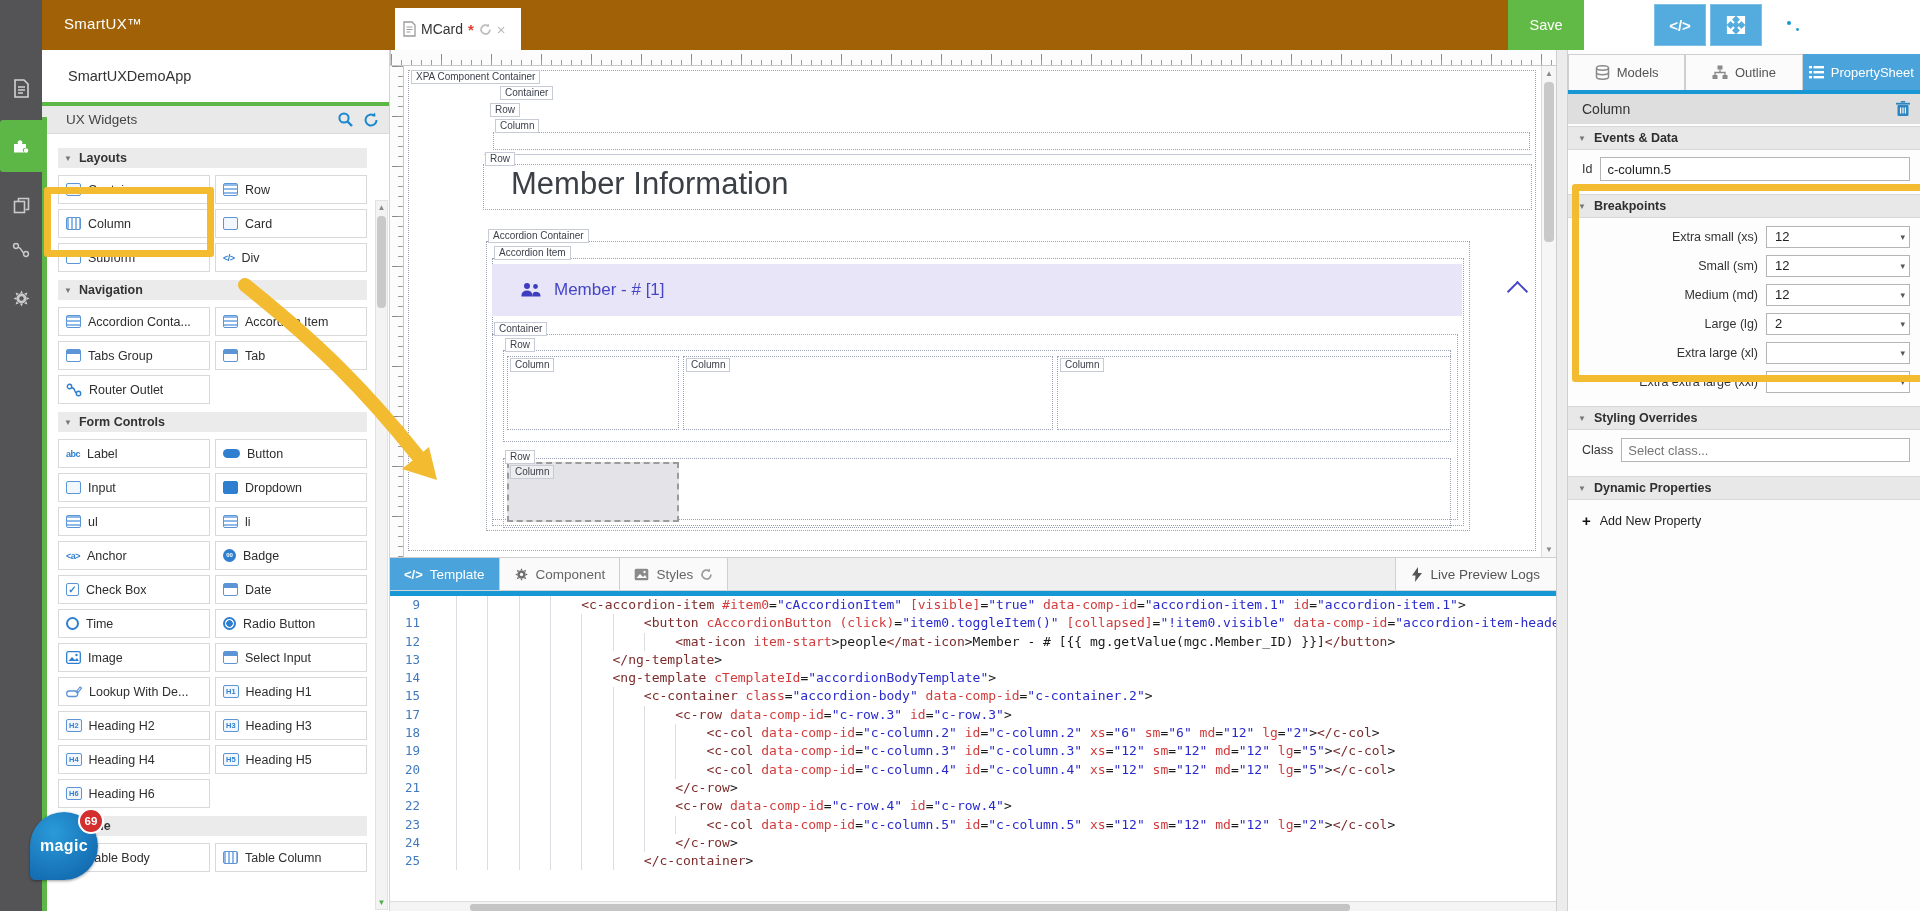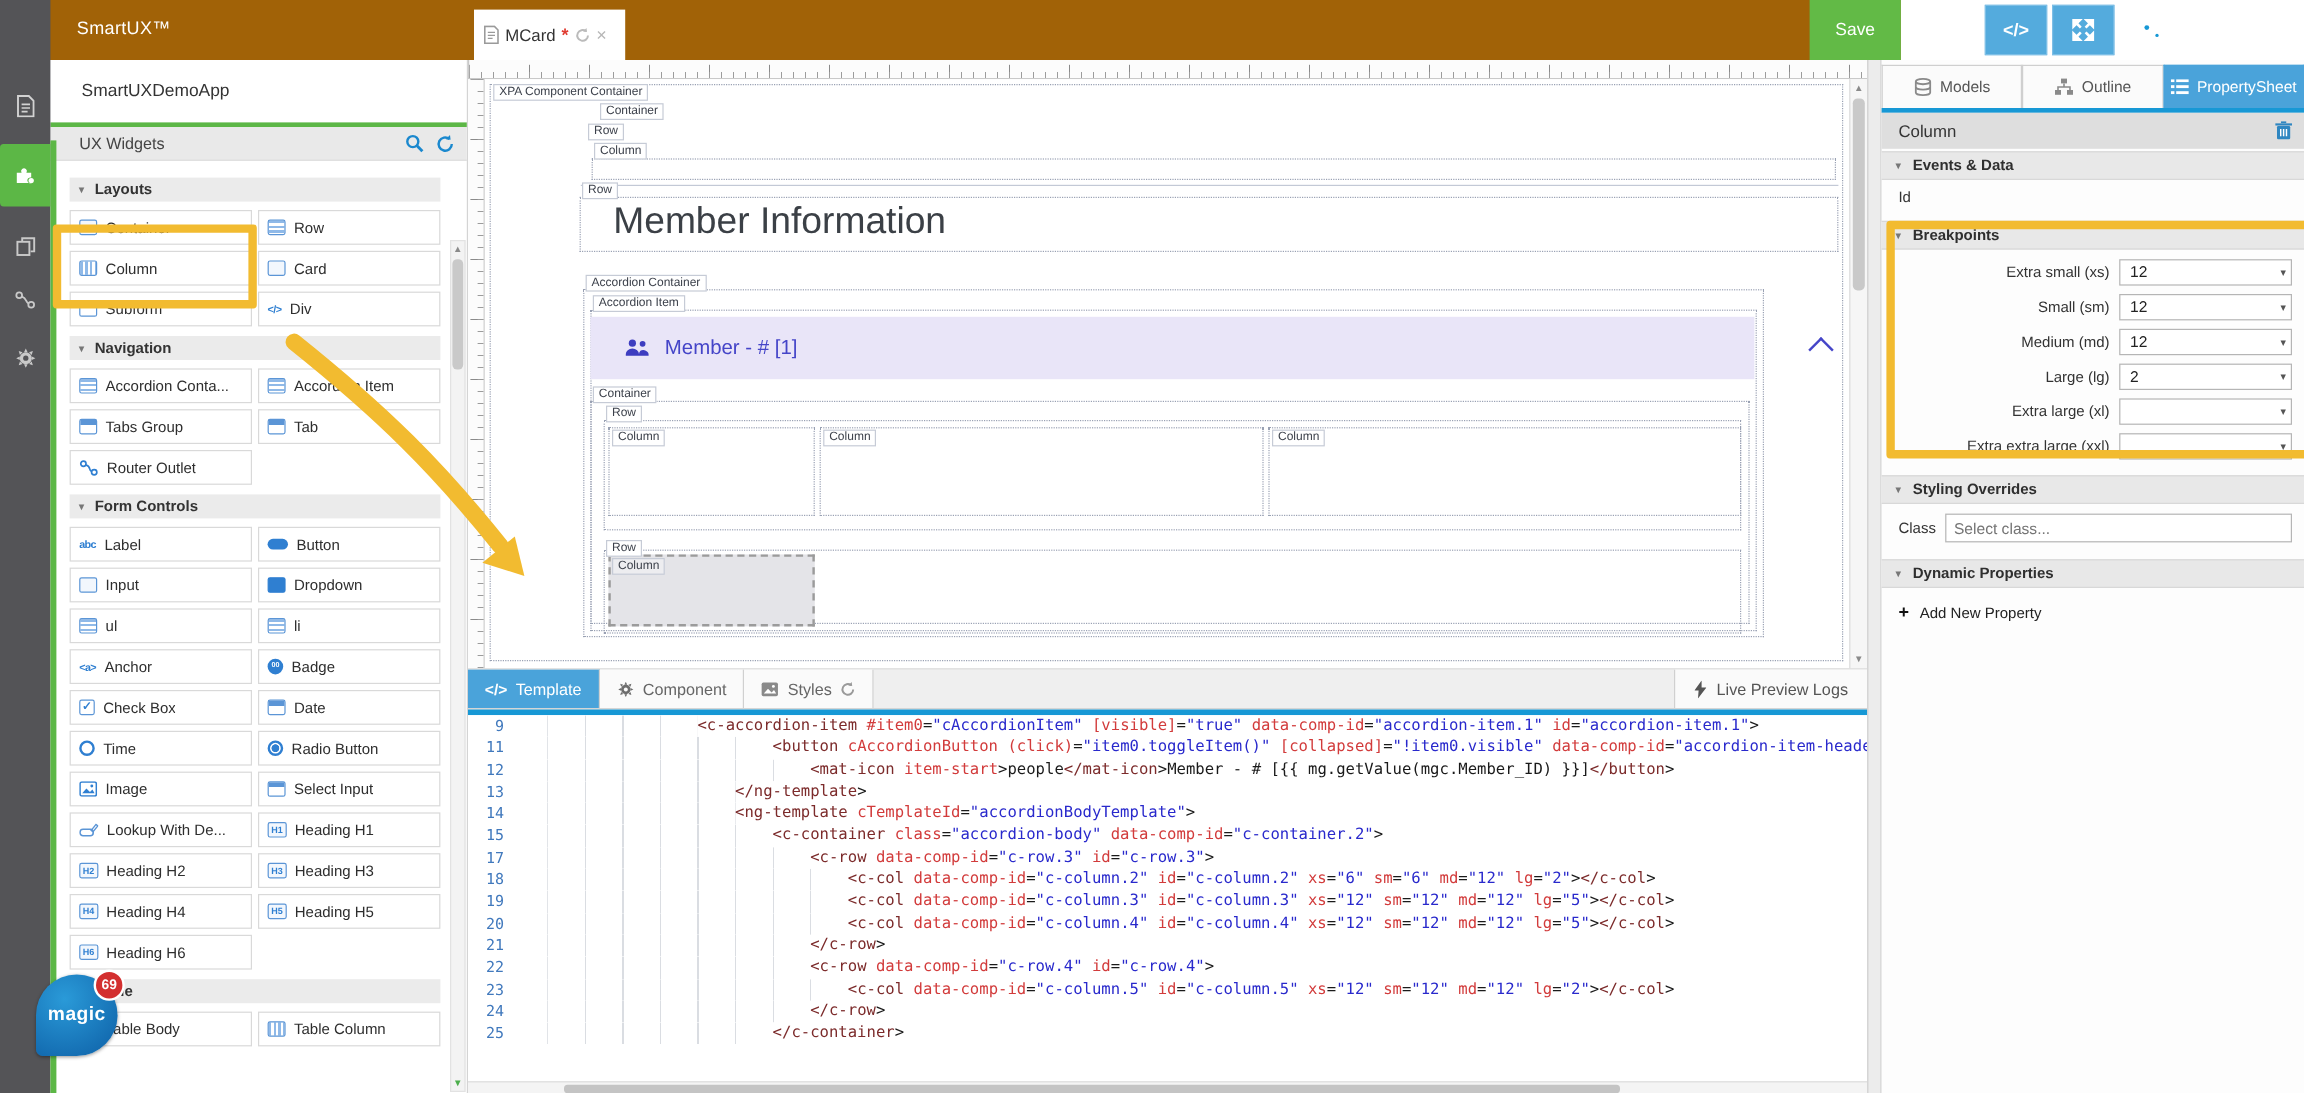"c-column.5" input.tinput { html: none -> <input> }
